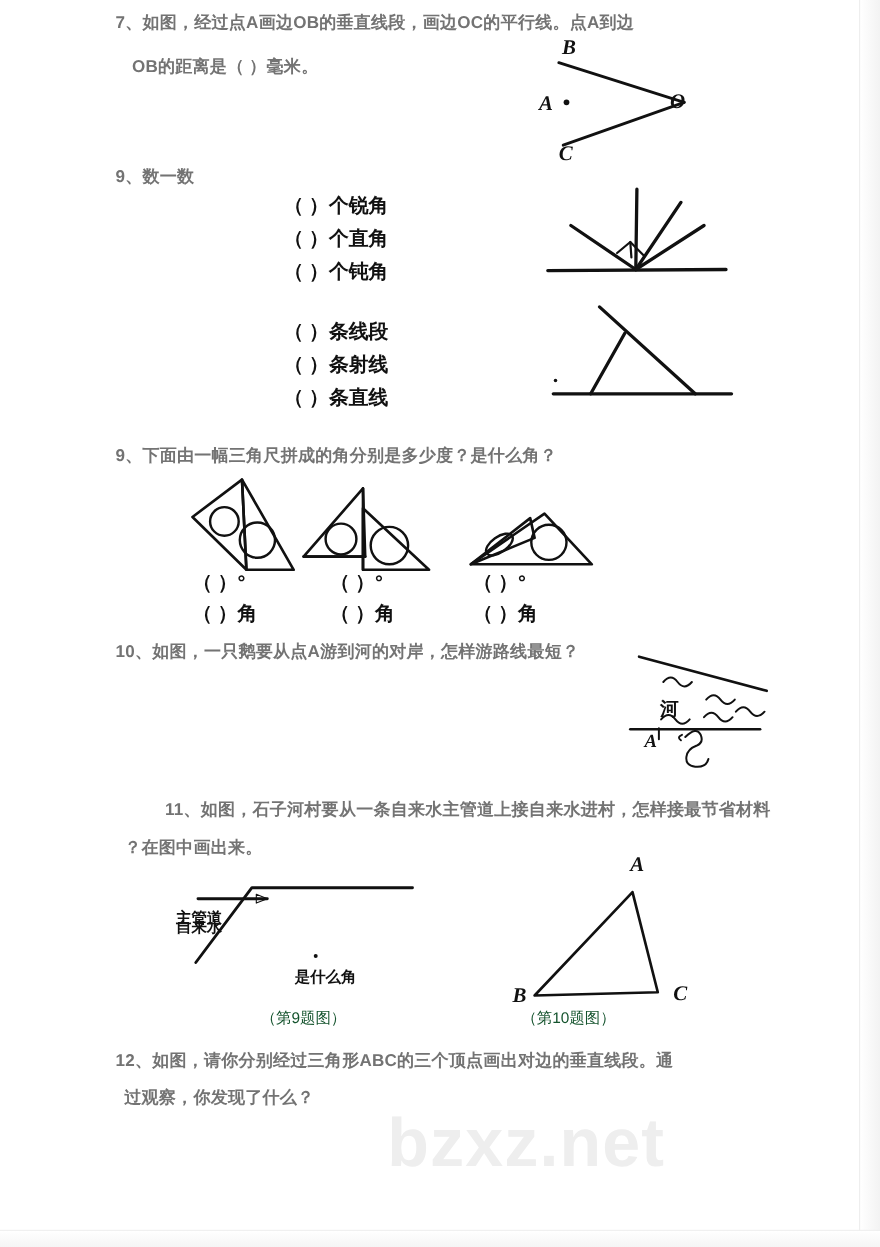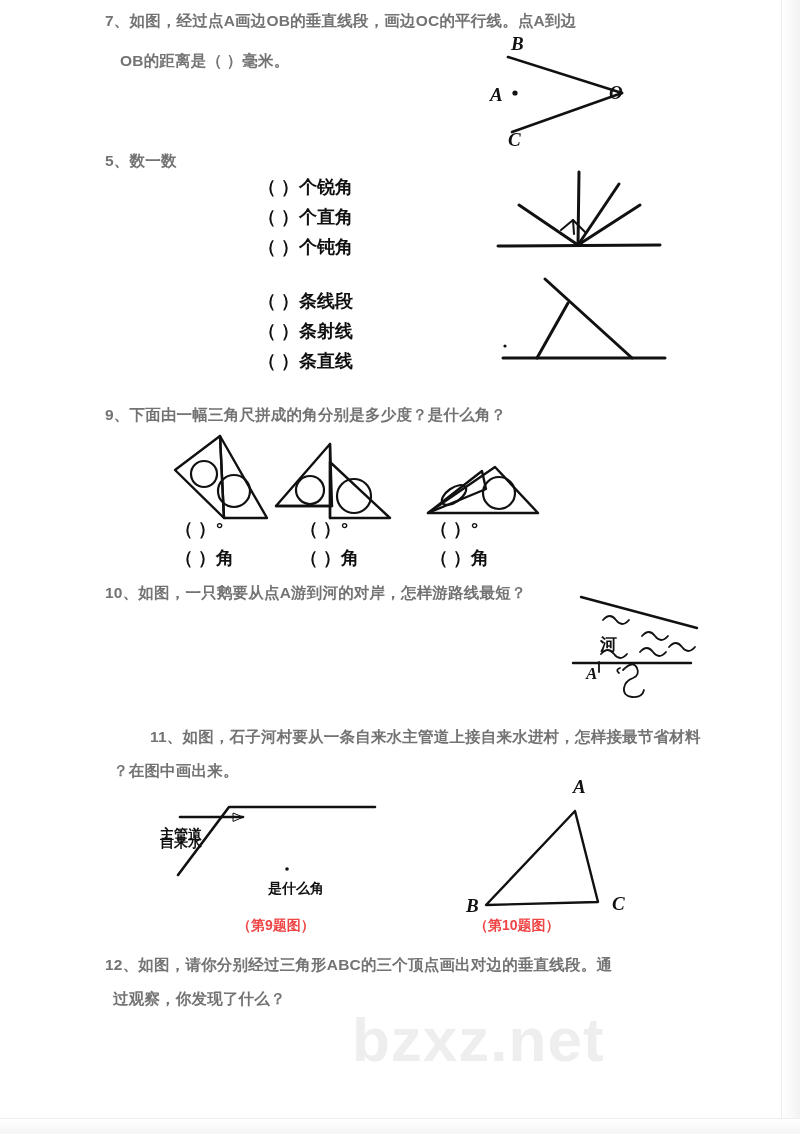"5、数一数" div.qtext { text: 5 -> 9 }
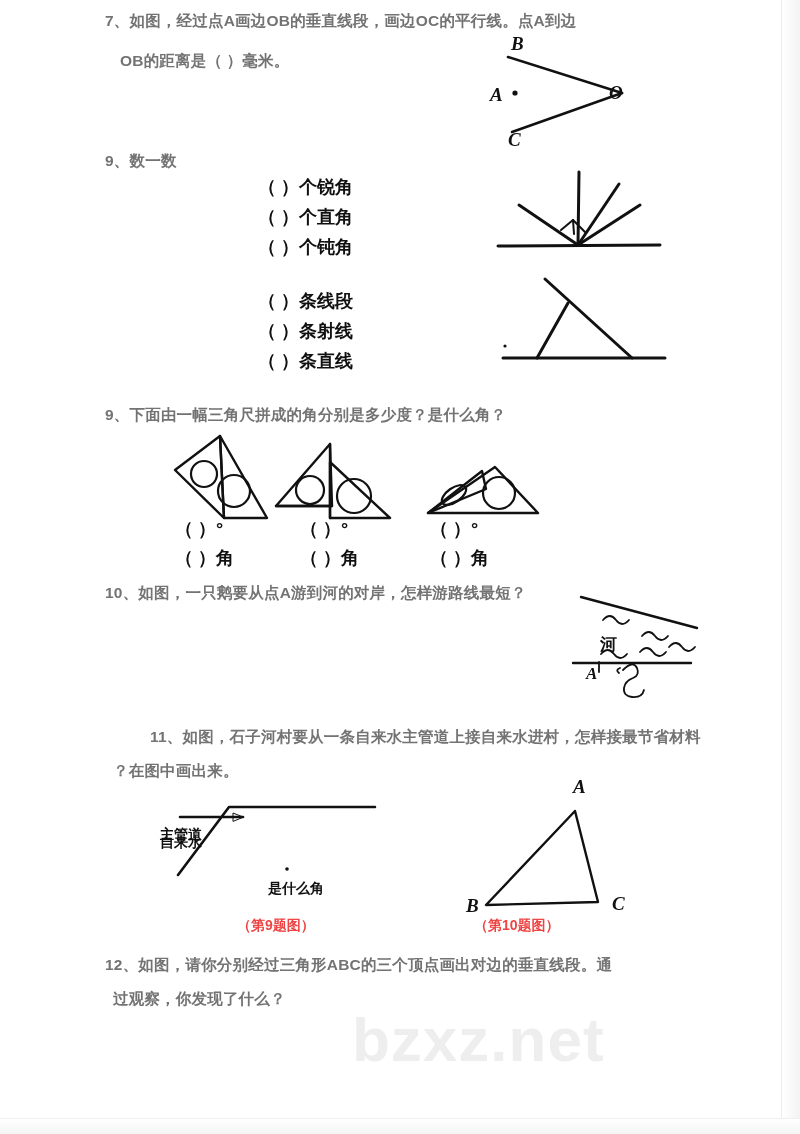"（第9题图）" .caption { color: #ef4444 -> #14532d; font-weight: bold -> normal }
